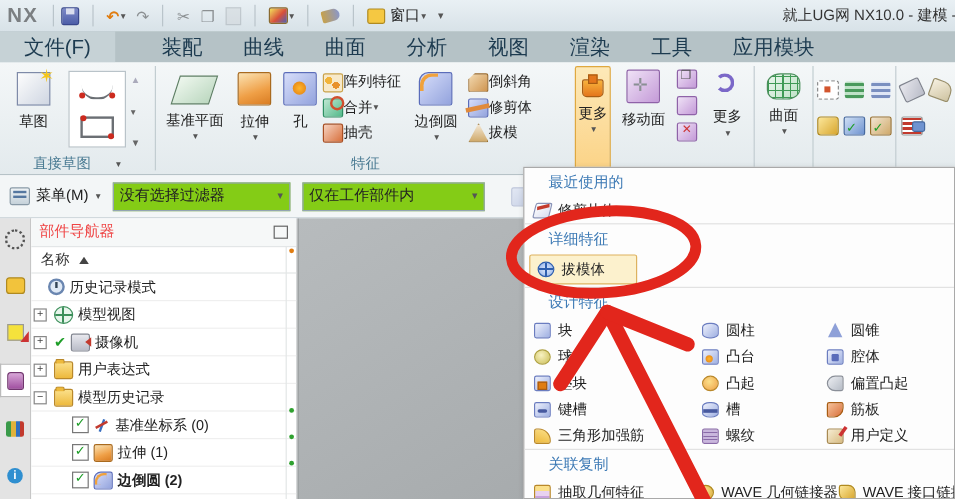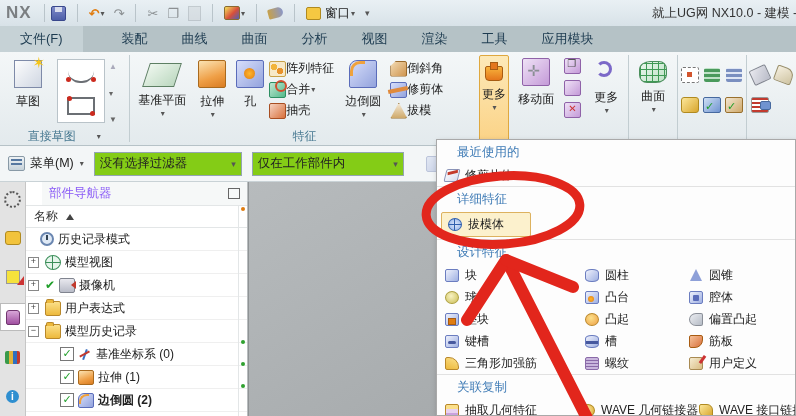"文件(F)" .tab { font-size: 13px -> 17px }
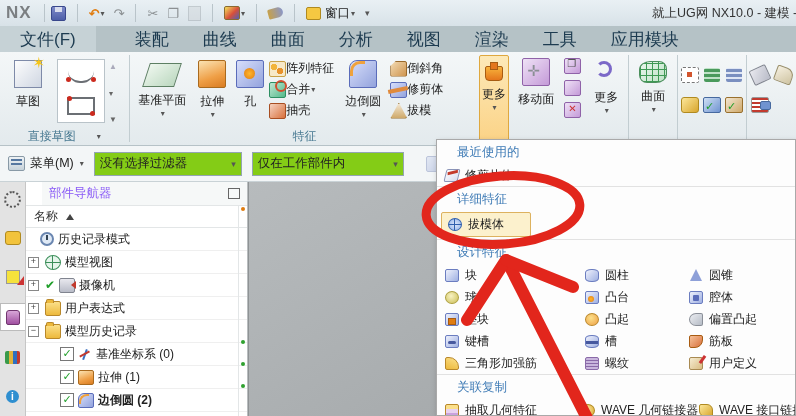"部件导航器" .nav-head { color: #8b5cf6 -> #ef4444; margin-left: 16px -> none }
